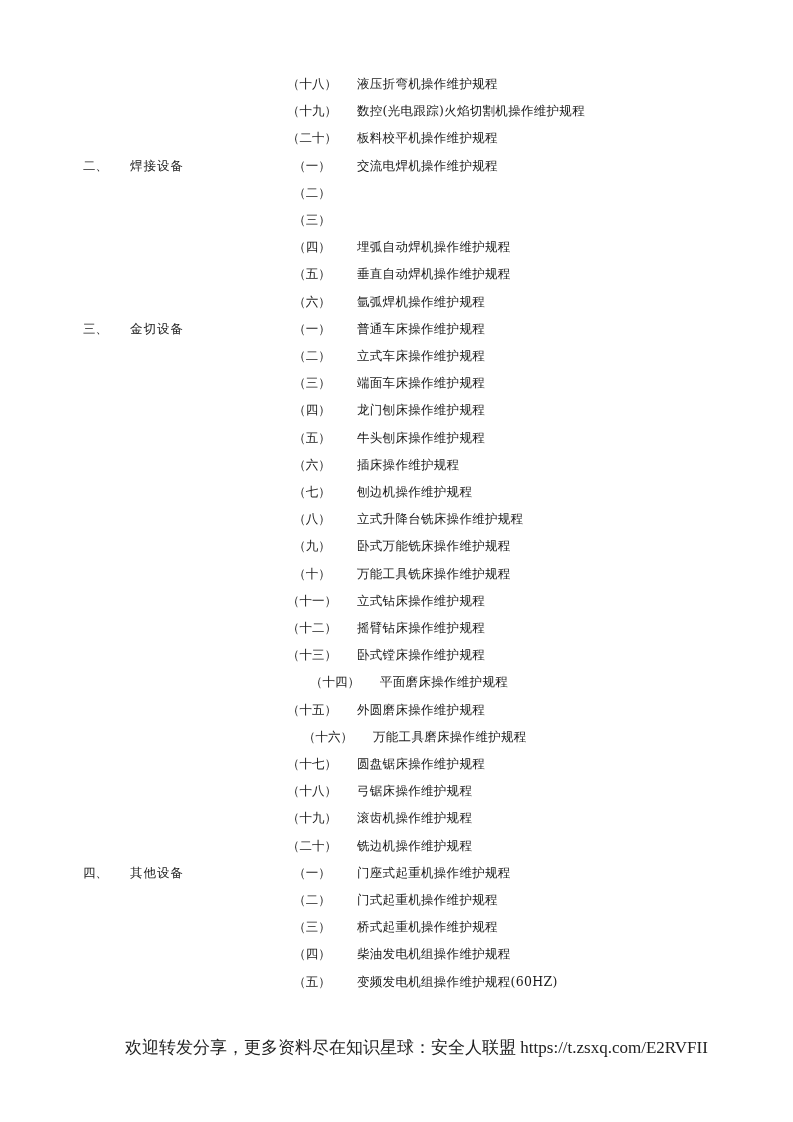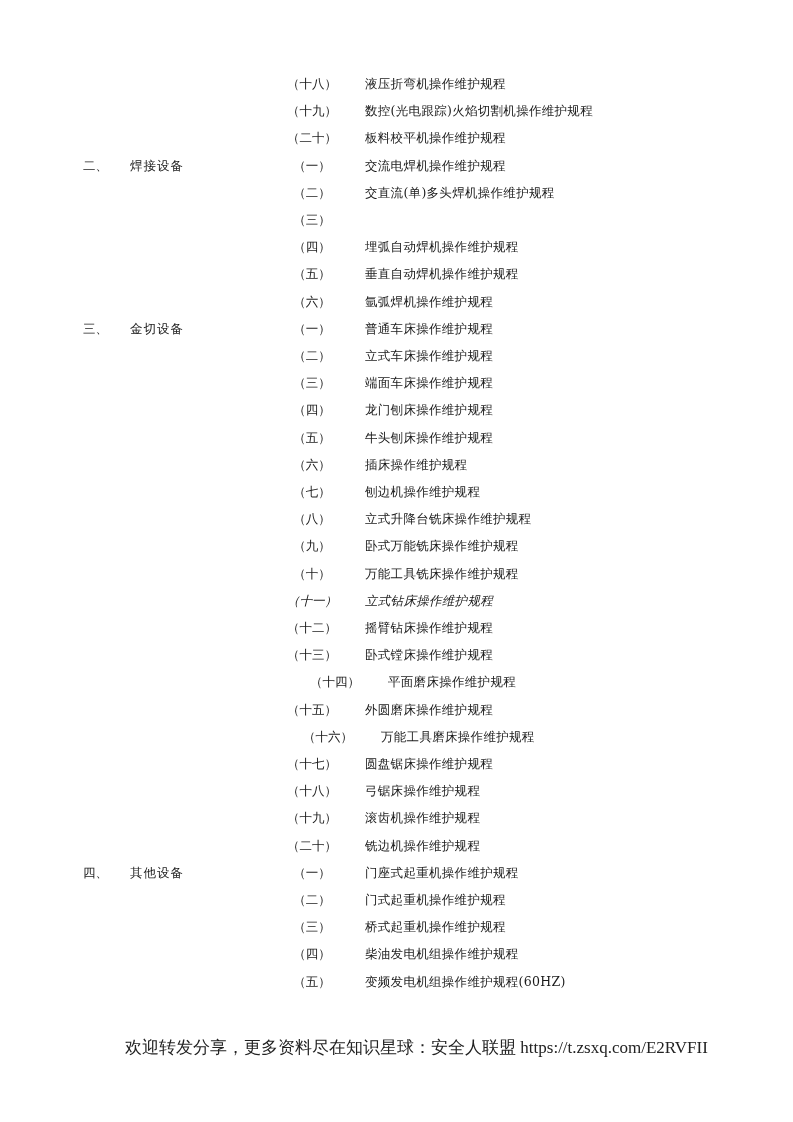"液压折弯机操作维护规程" .item-title { left: 365px -> 357px }
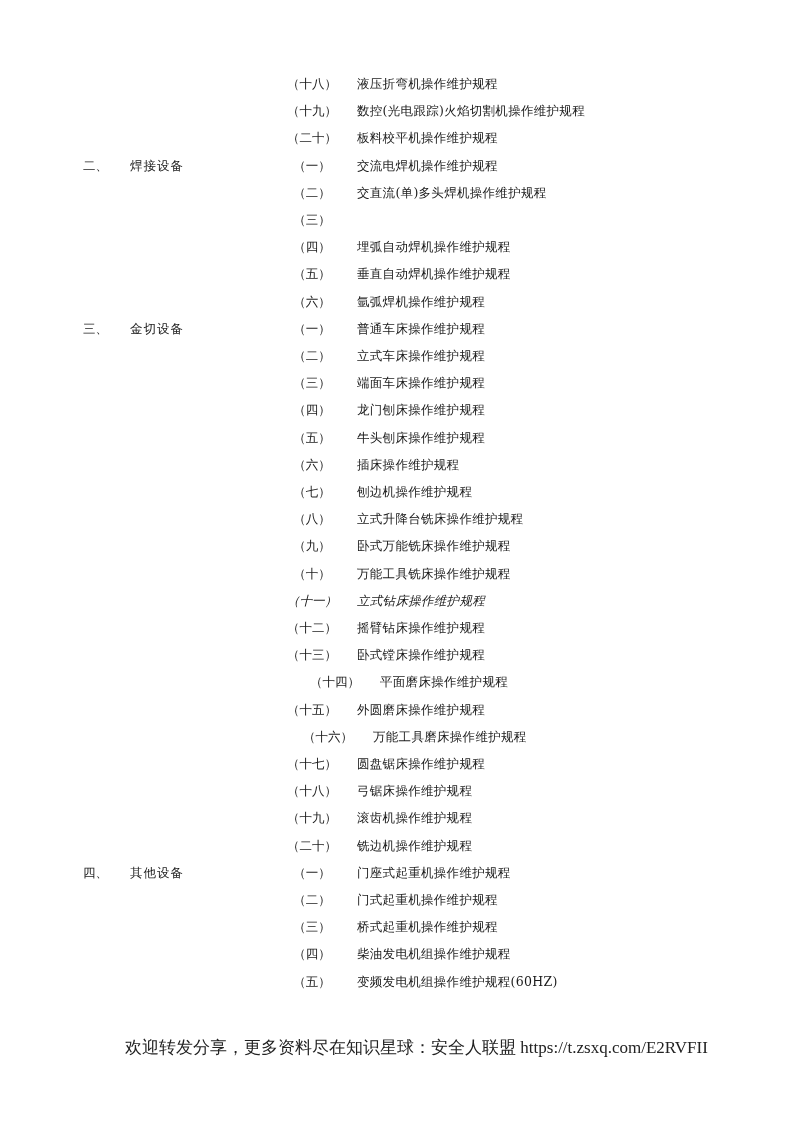"交直流(单)多头焊机操作维护规程" span.item-title { html: <span>交直流(单)多头焊机操作维护规程</span> -> none }
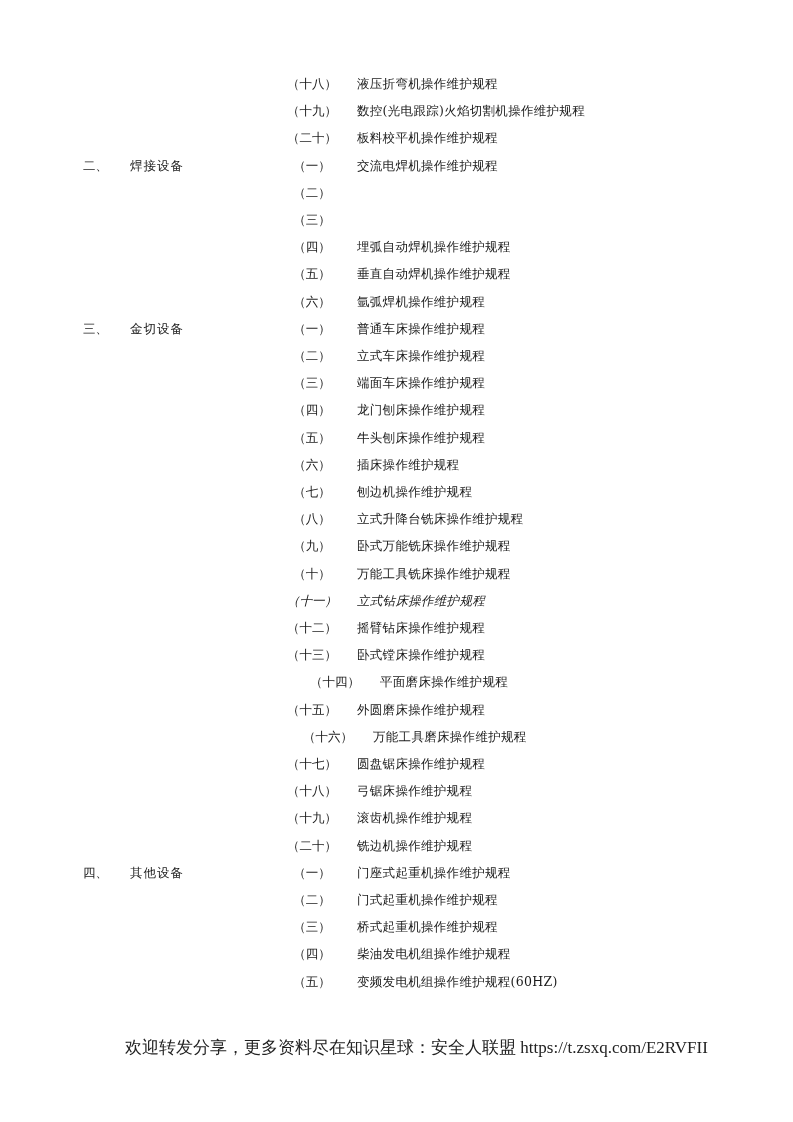"（十一）" div.row { font-style: italic -> none }
